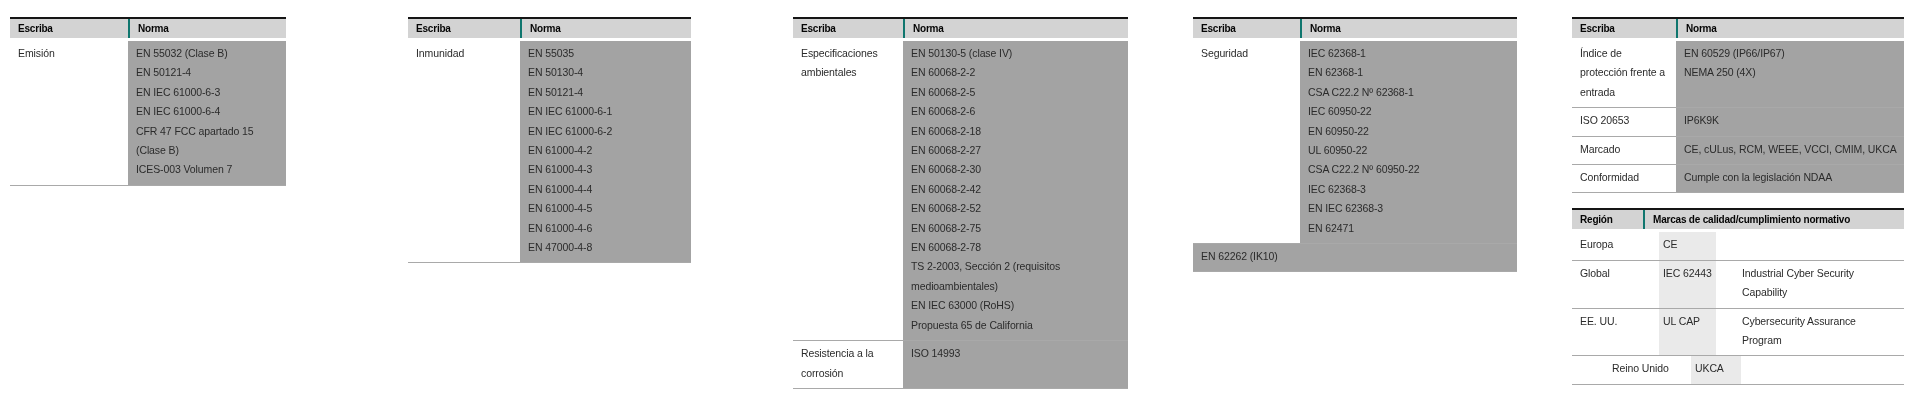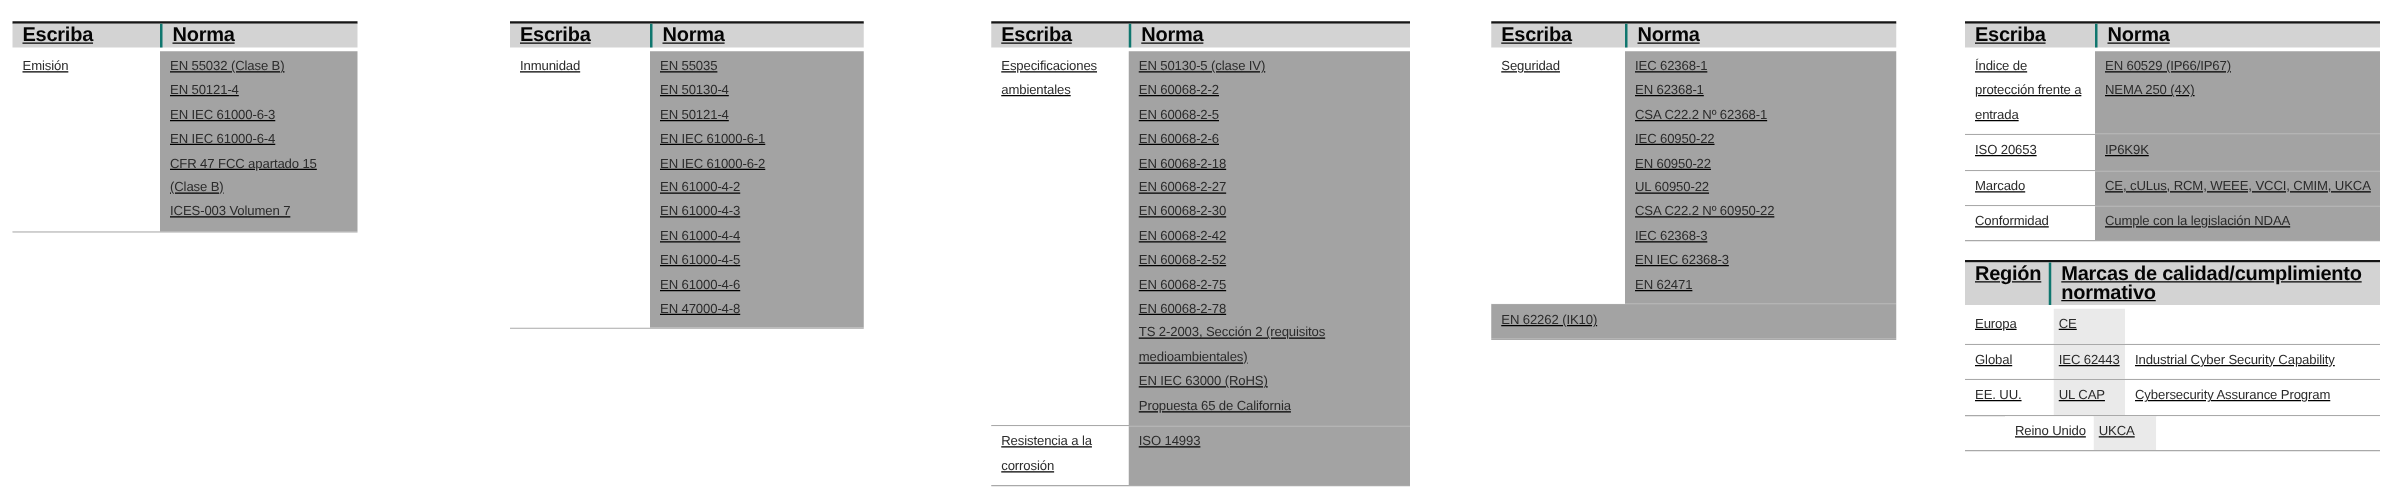"Escriba" .th { font-size: 16px -> 10px; text-decoration: underline -> none }
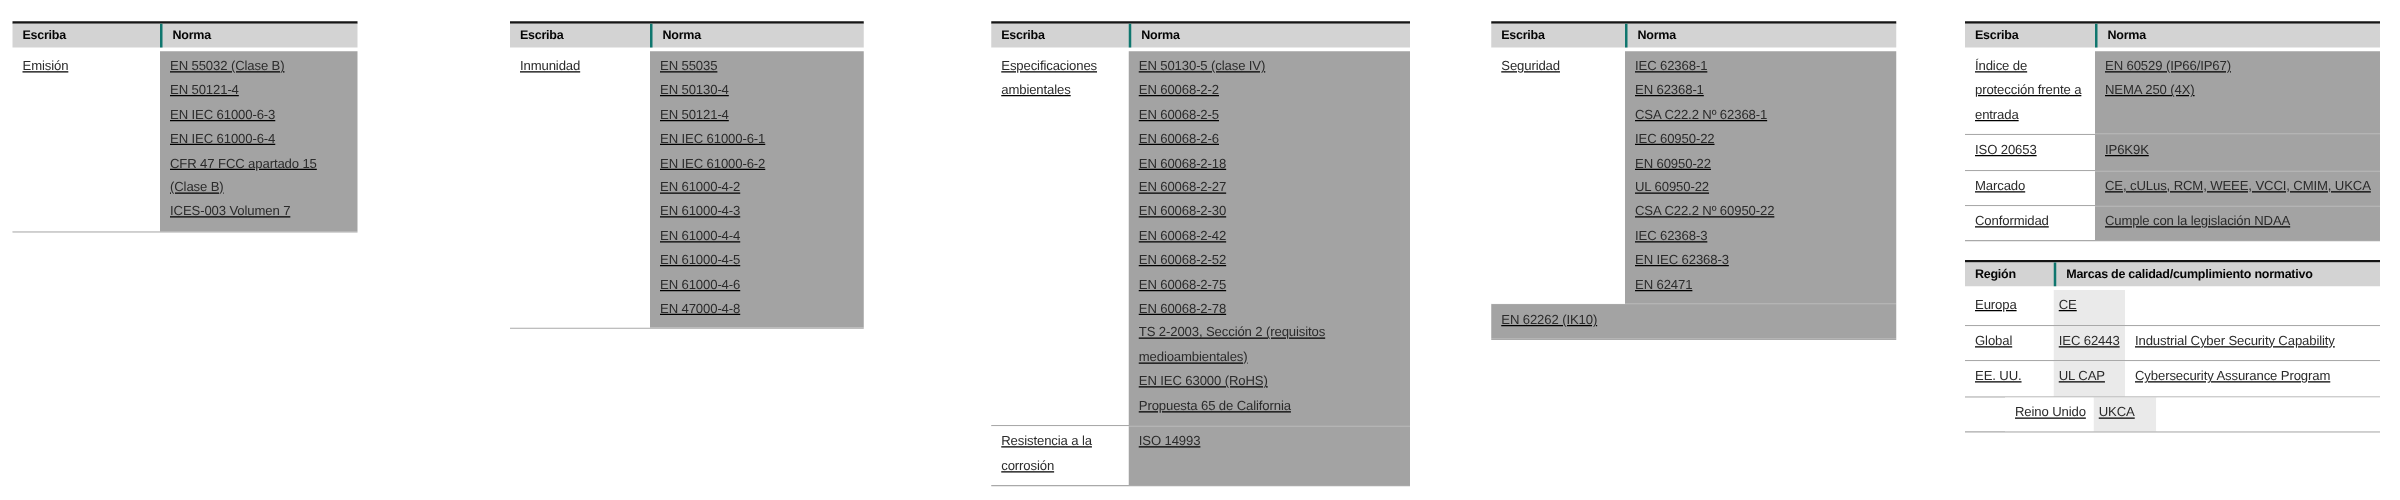"Emisión" .tbody { text-decoration: underline -> none }
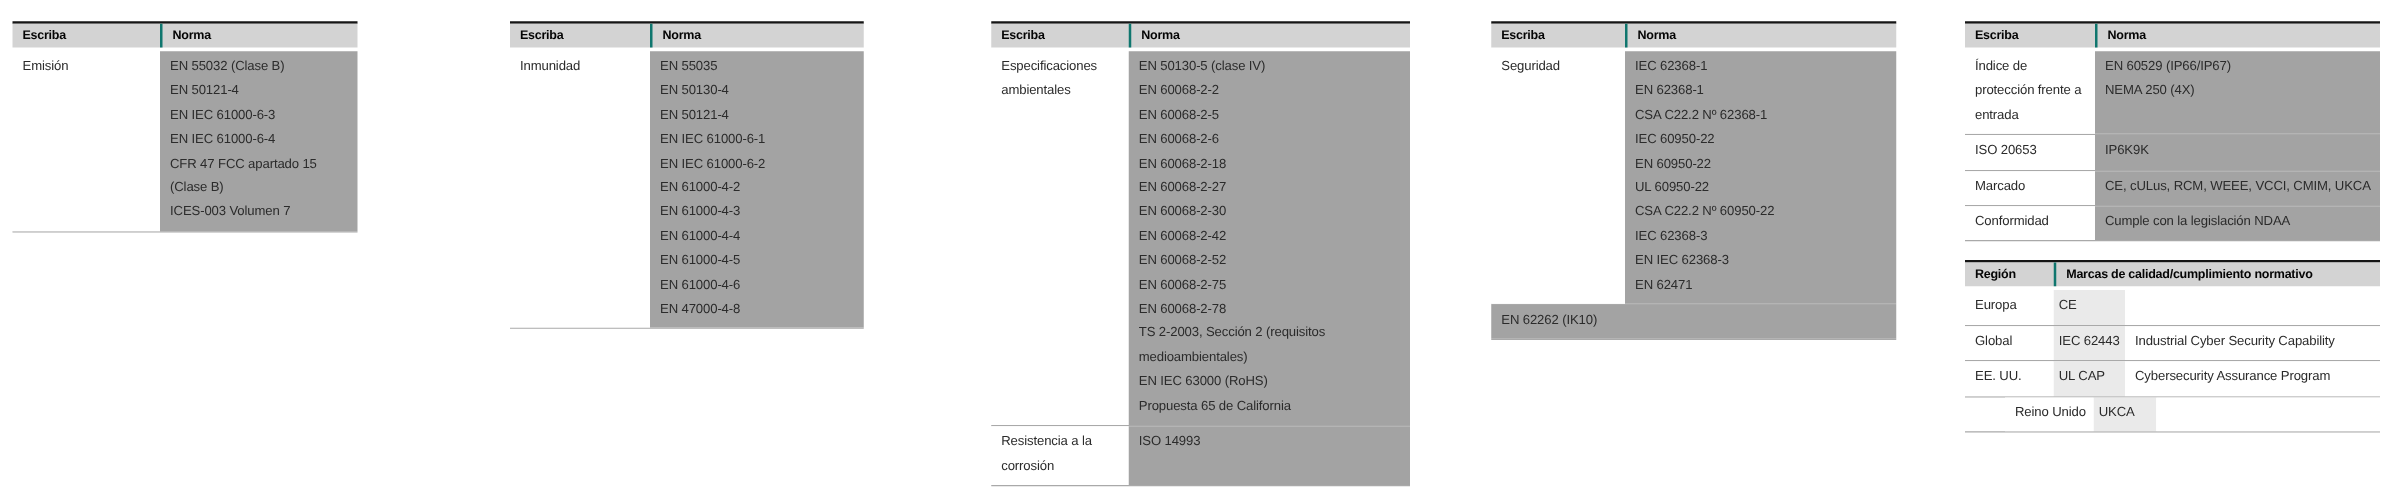"CE" .mark-cell { margin-left: none -> 16px }
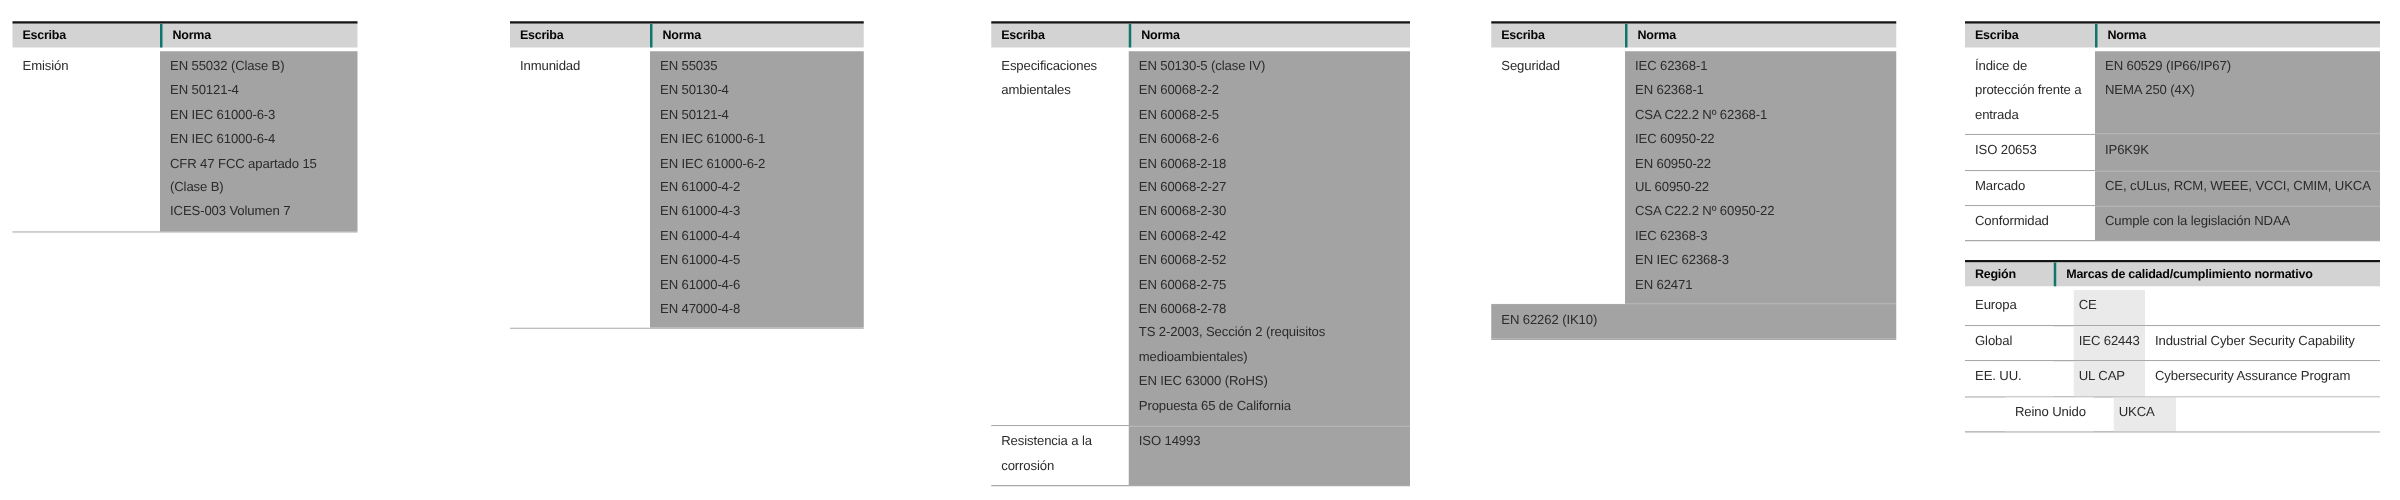"Industrial Cyber Security Capability" .desc-cell { margin-left: none -> 18px }
